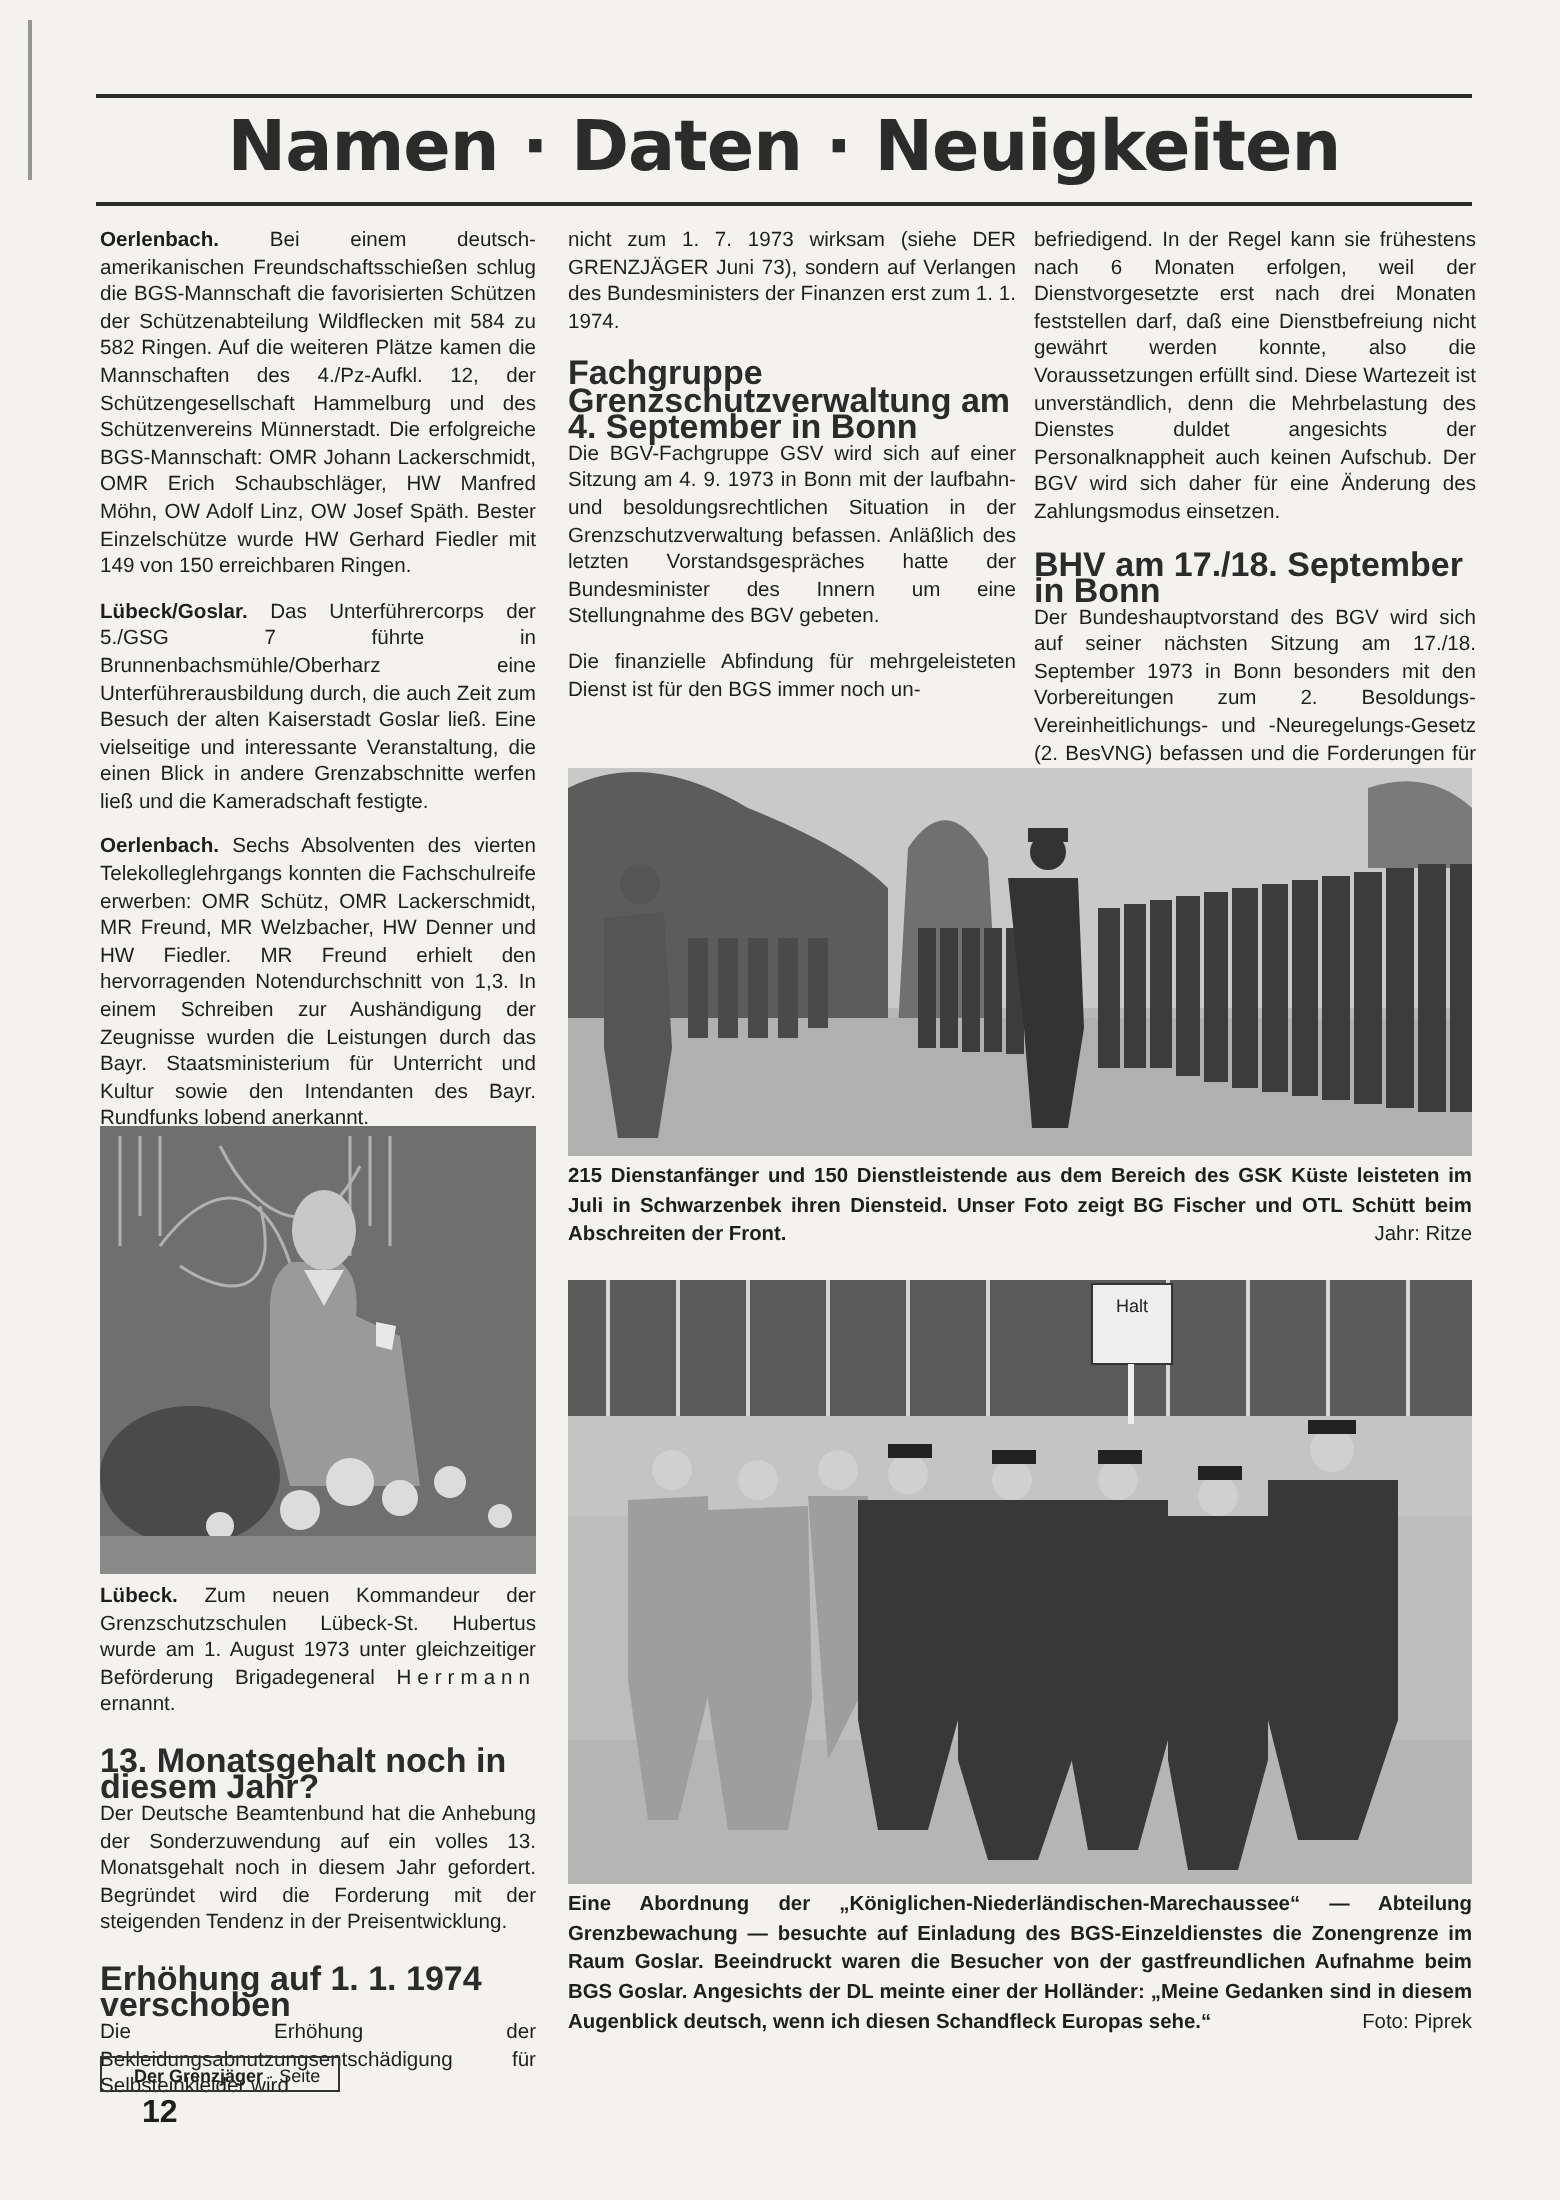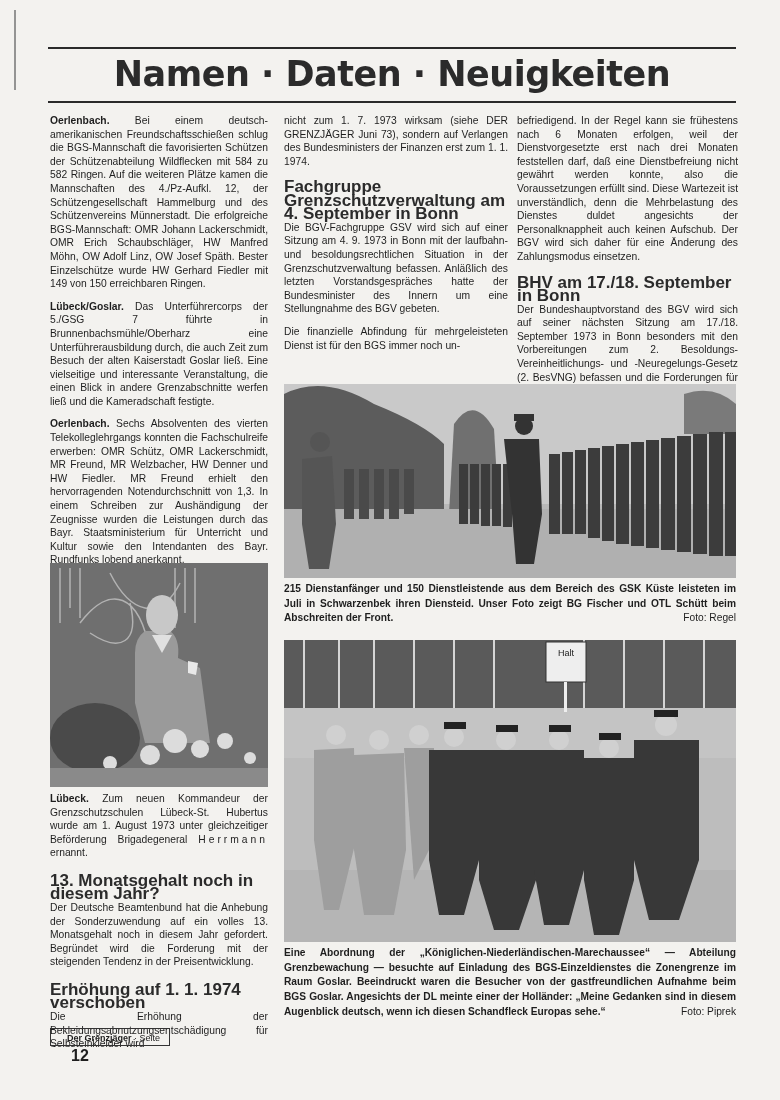"Foto: Regel" span.credit { text: Foto: Regel -> Jahr: Ritze }
